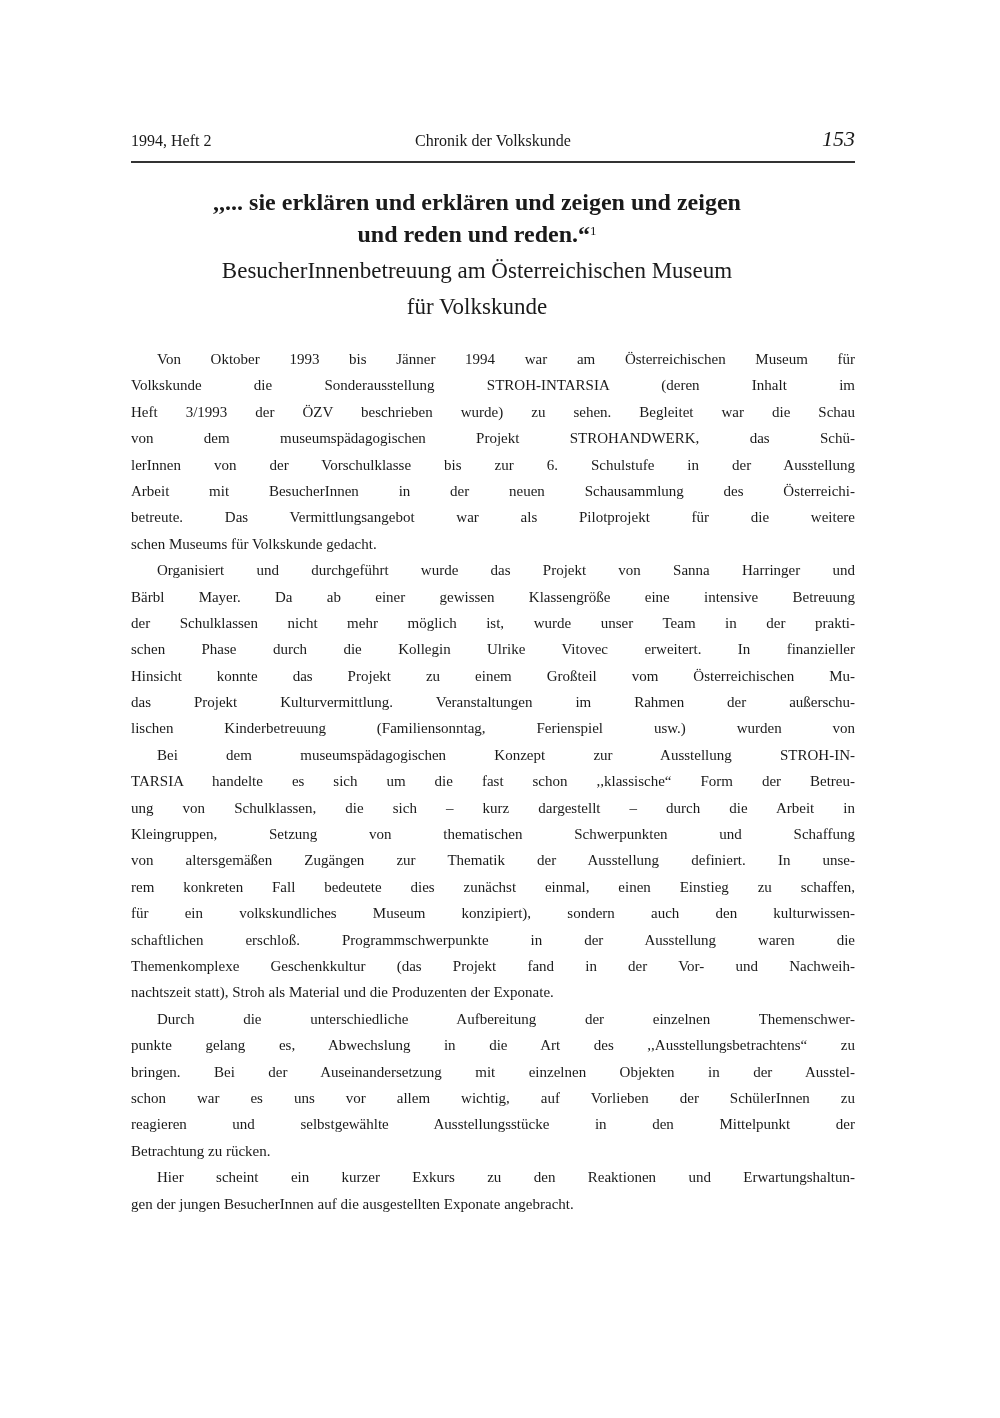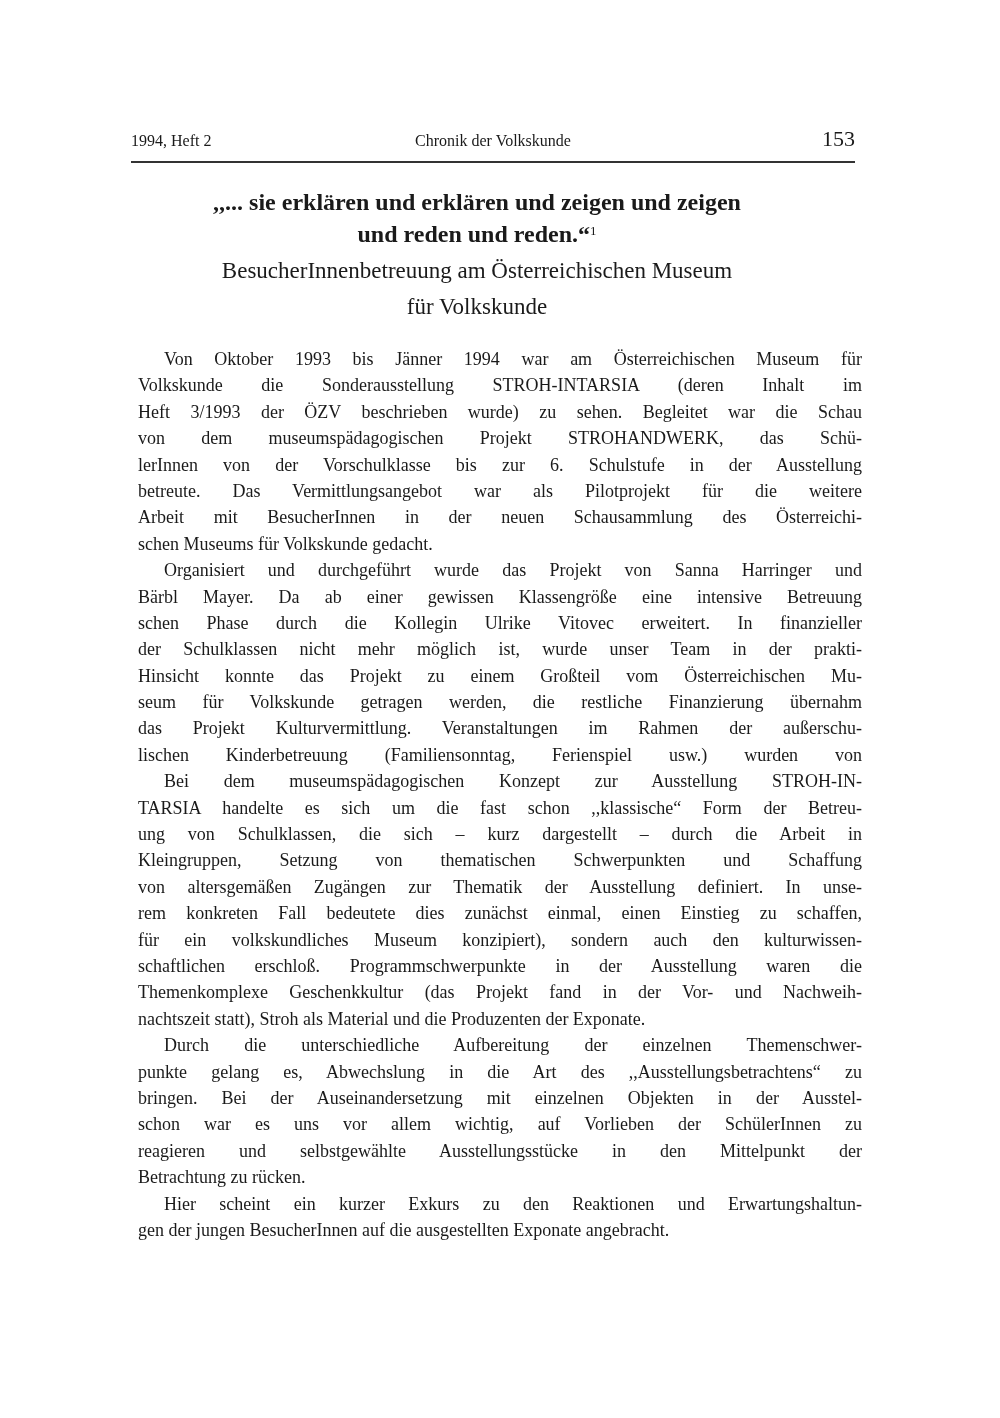"153" .hdr-right { font-style: none -> italic }
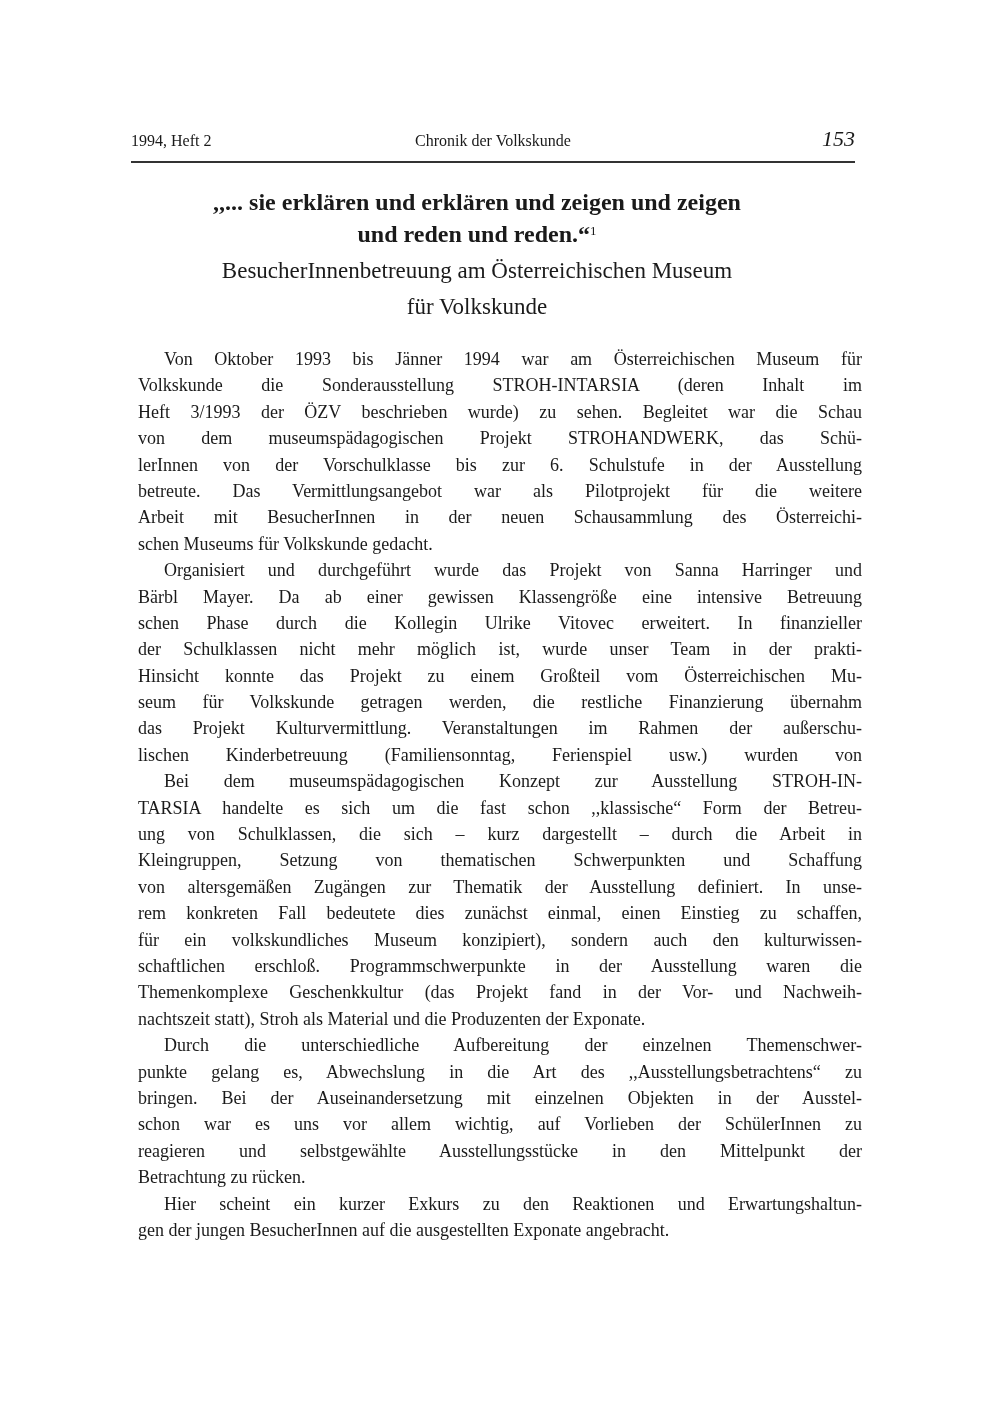"Von Oktober 1993 bis Jänner" .body { font-size: 18px -> 15px; left: 138px -> 131px }
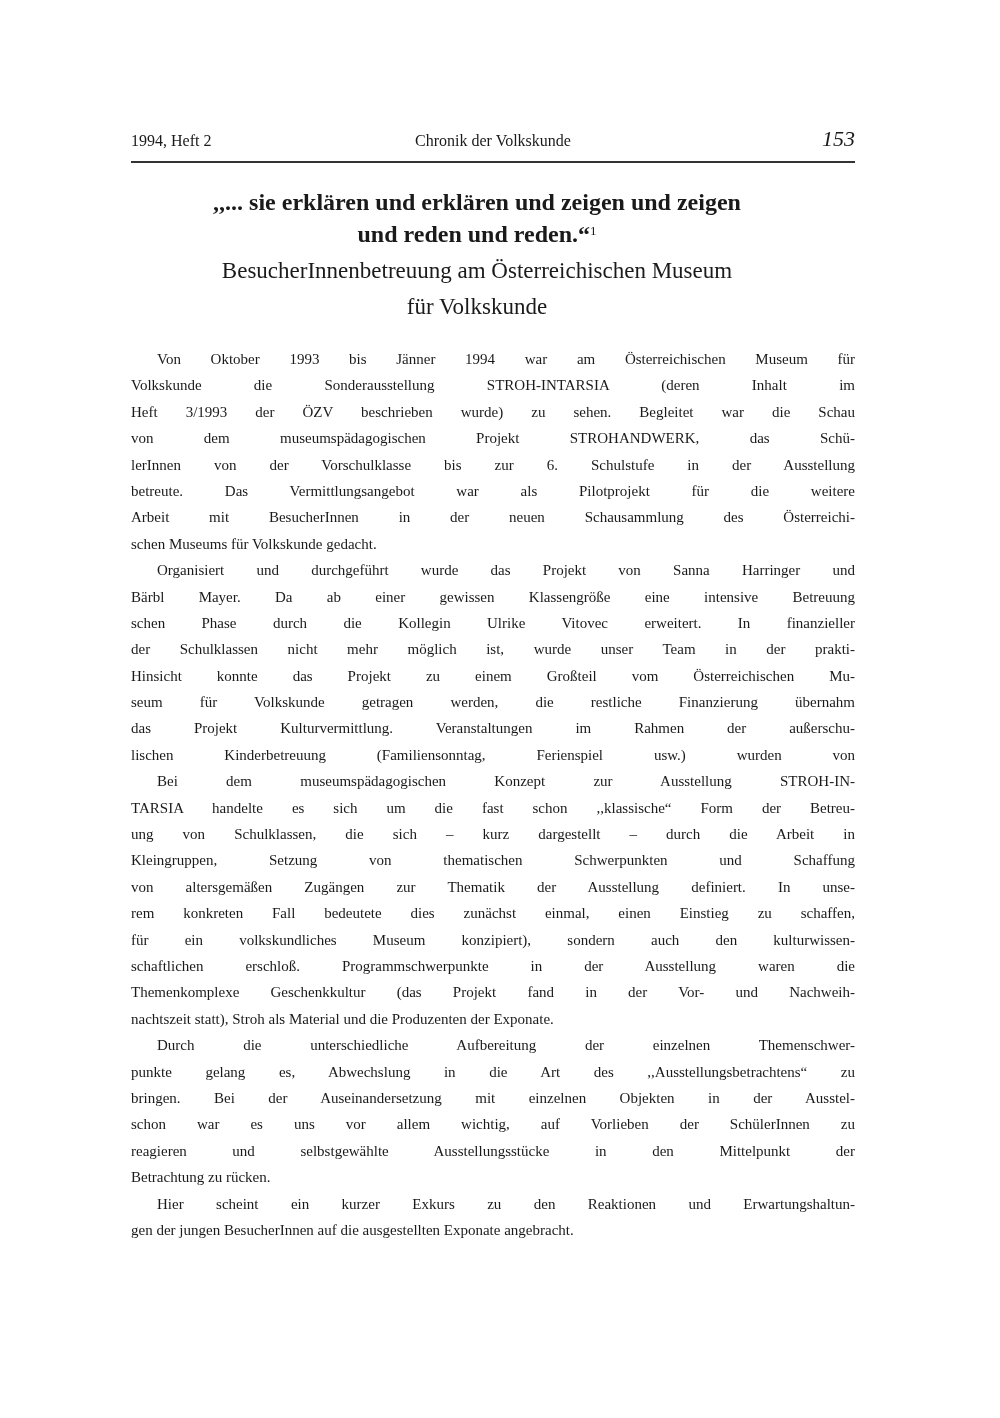"betreute. Das Vermittlungsangebot war" span.line { order: before "Arbeit mit BesucherInnen in der" -> after "Arbeit mit BesucherInnen in der" }
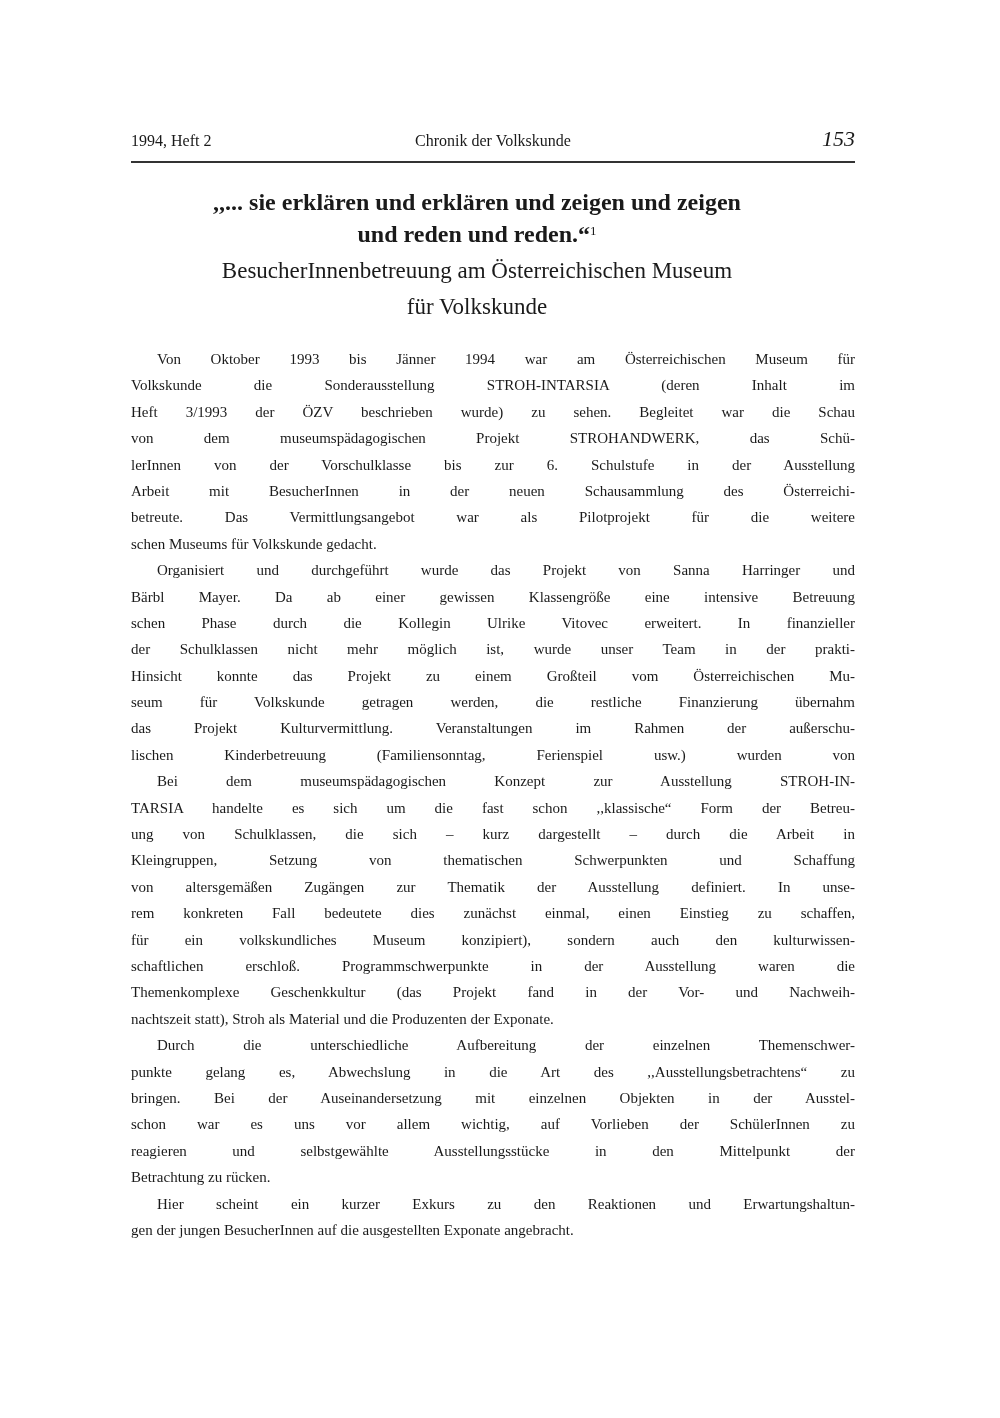"schen Phase durch die Kollegin" span.line { order: before "der Schulklassen nicht mehr möglich" -> after "der Schulklassen nicht mehr möglich" }
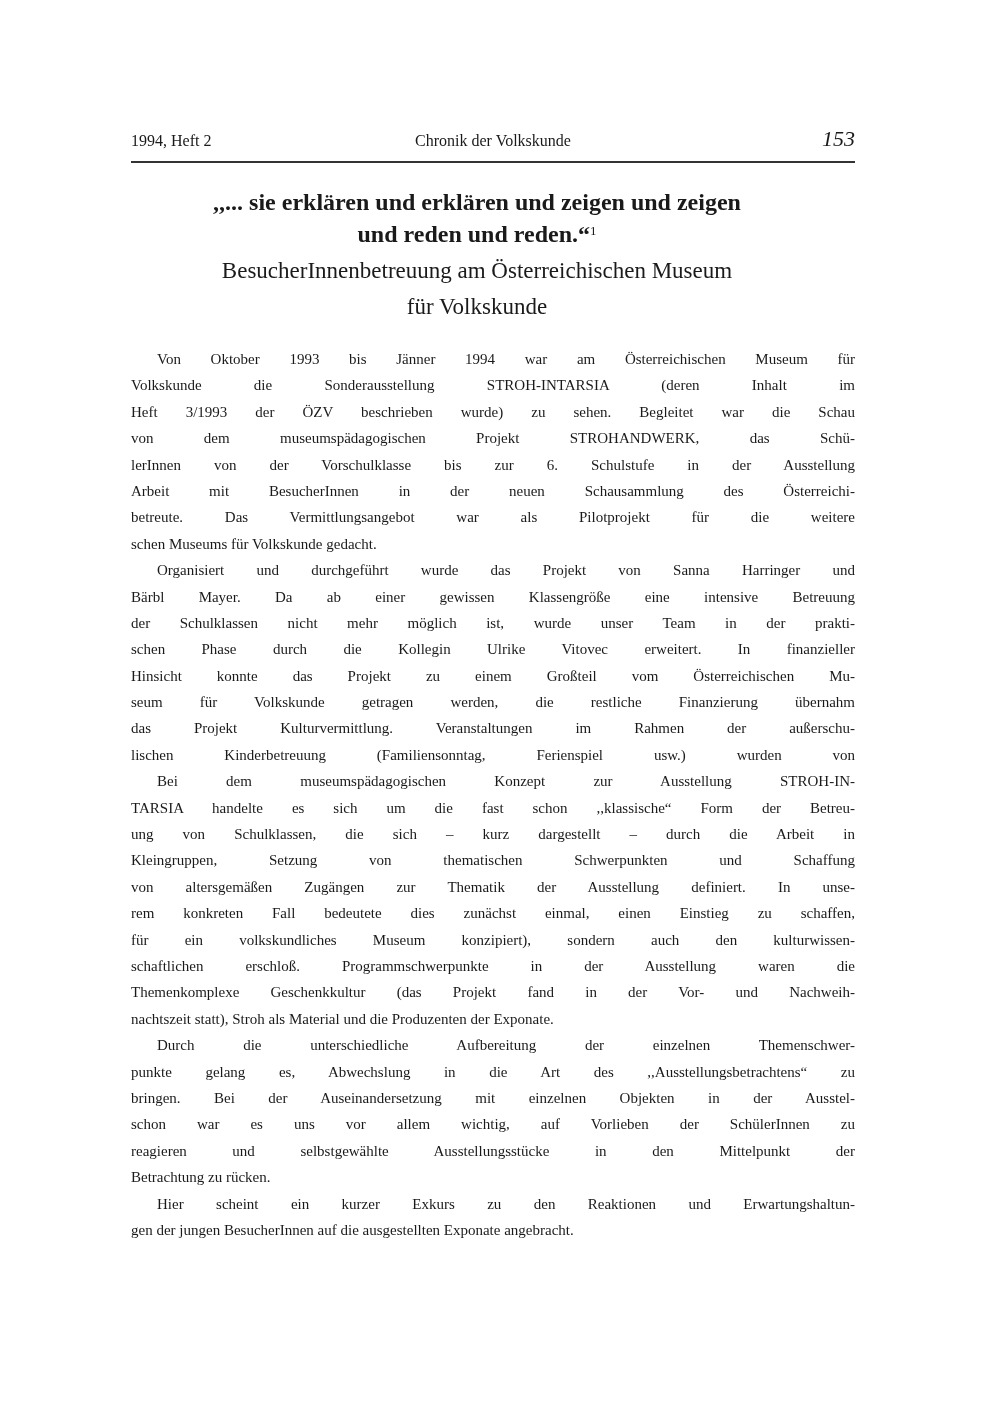"seum für Volkskunde getragen werden," span.line { html: <span>seum für Volkskunde getragen werden, die restliche Finanzierung übernahm</span> -> none }
